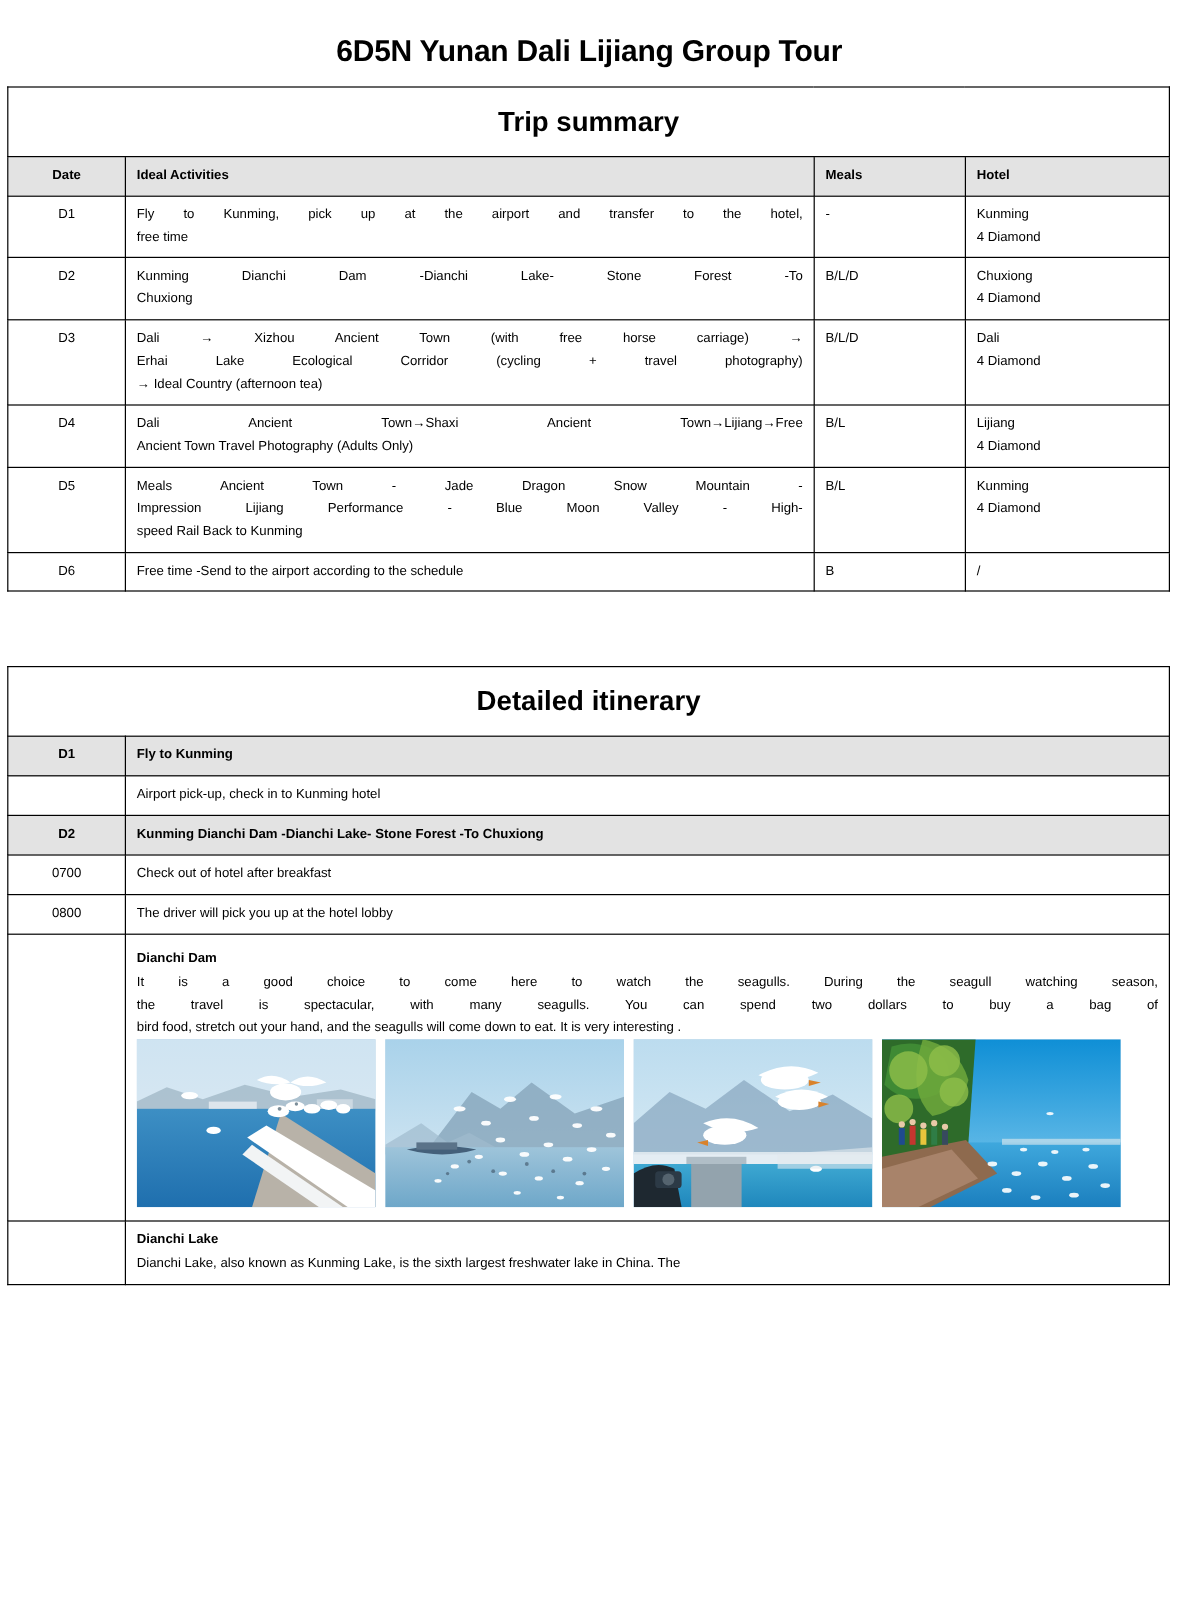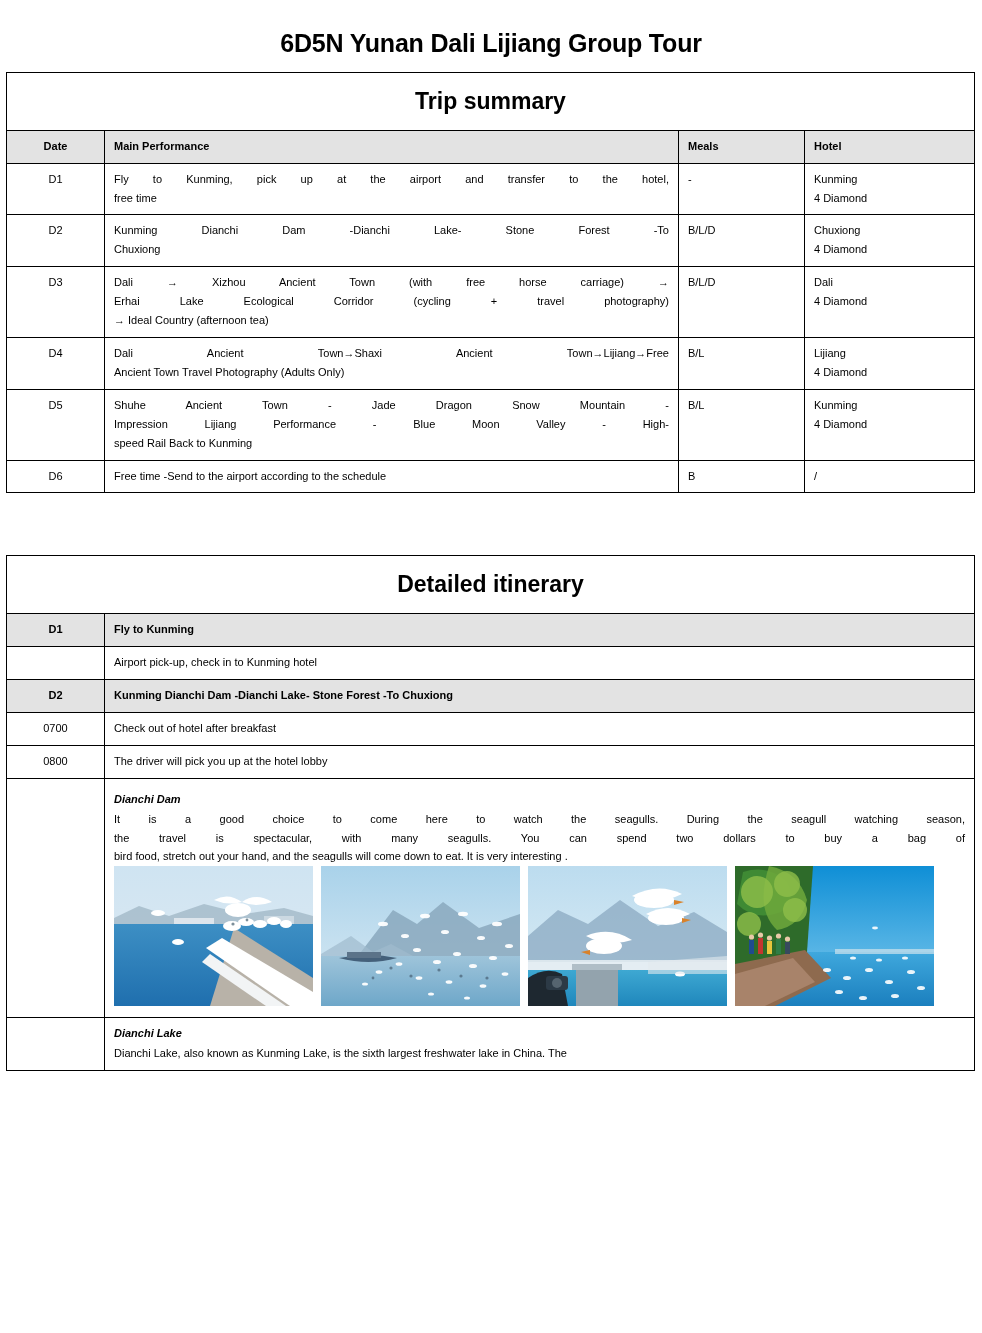"Main Performance" td.col-head { text: Main Performance -> Ideal Activities }
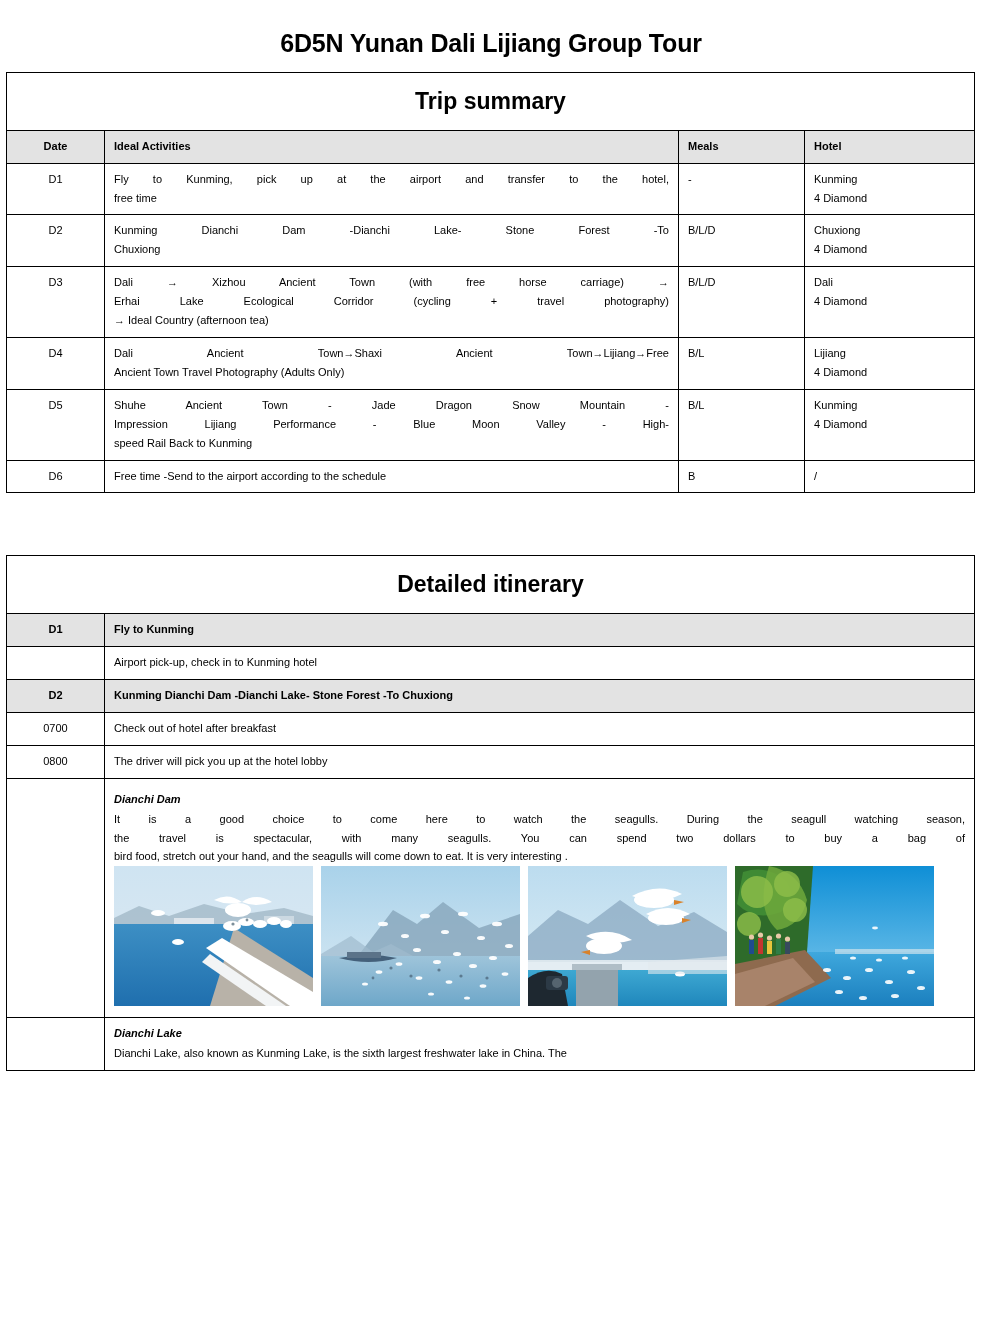"Shuhe Ancient Town - Jade" span.l { text: Shuhe -> Meals }
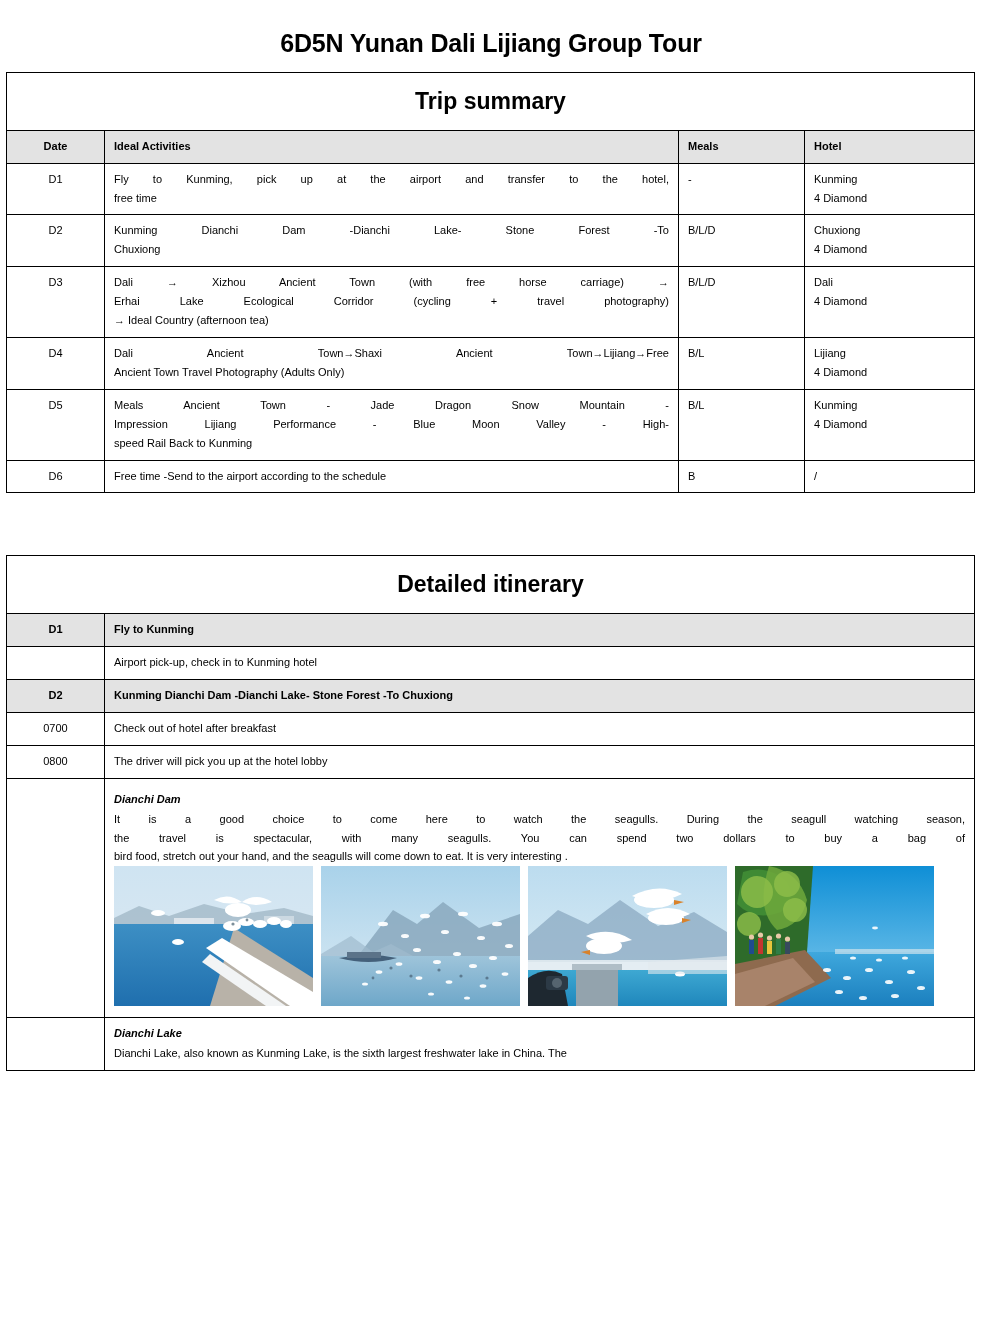"Dianchi Dam" .sub-title { font-style: italic -> none }
